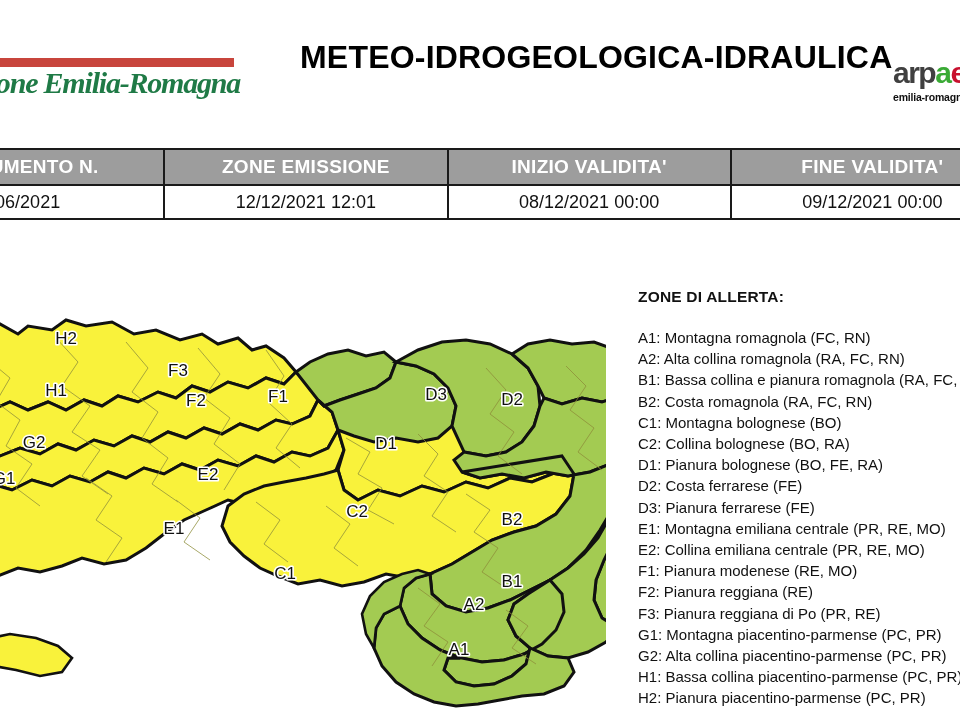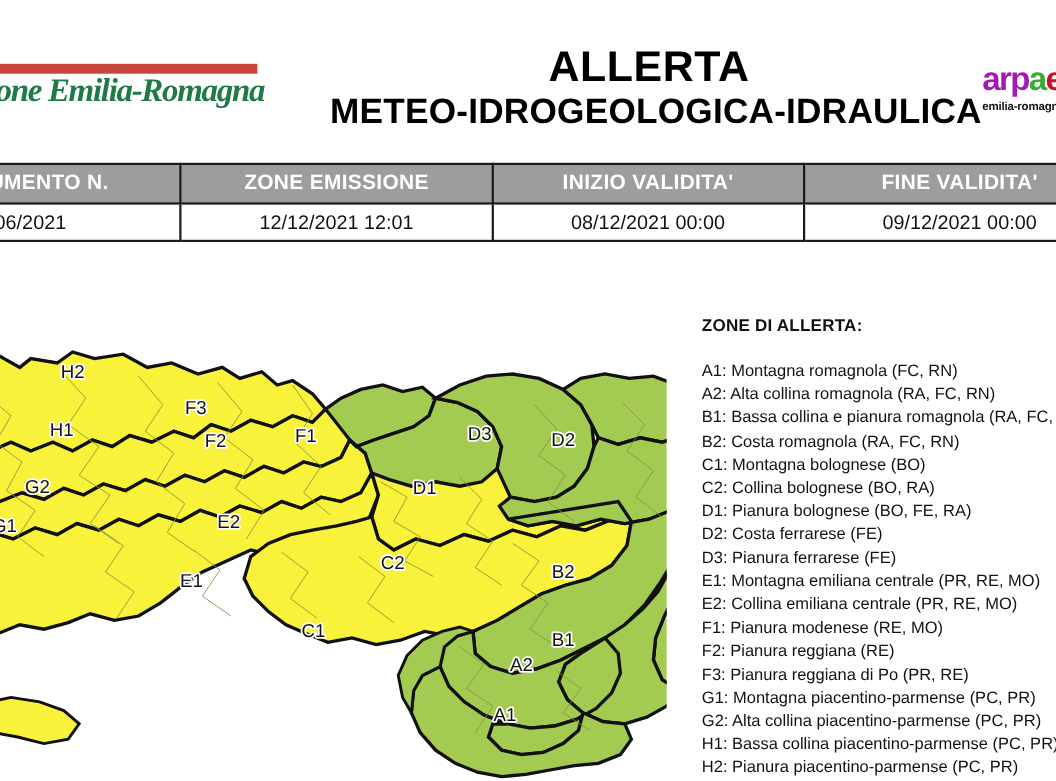"ALLERTA" div.title-main { html: <div>ALLERTA</div> -> none }
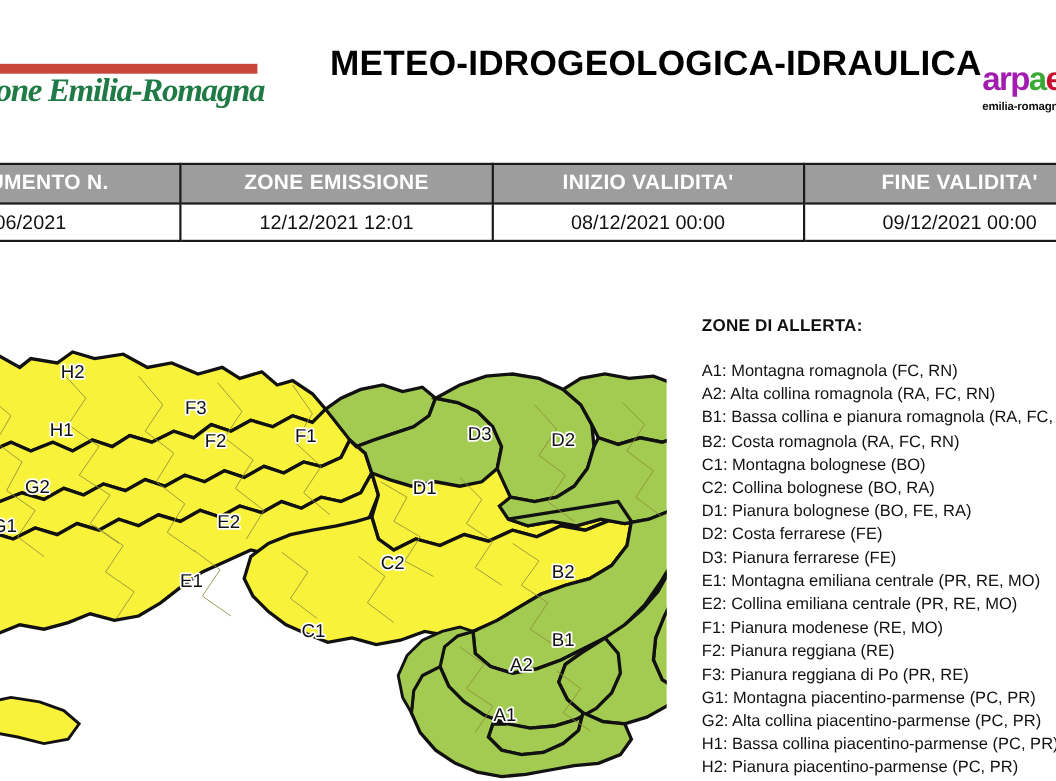"arp" .arpae-word .k { color: #a21caf -> #404040 }
